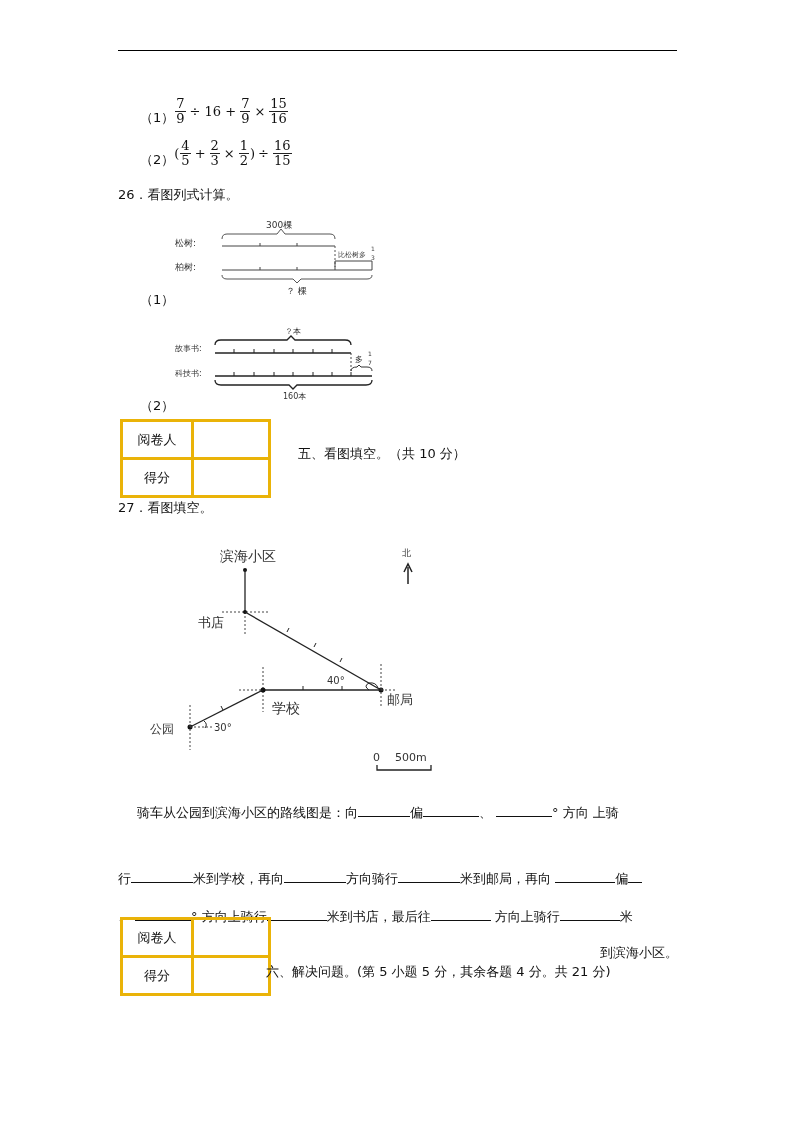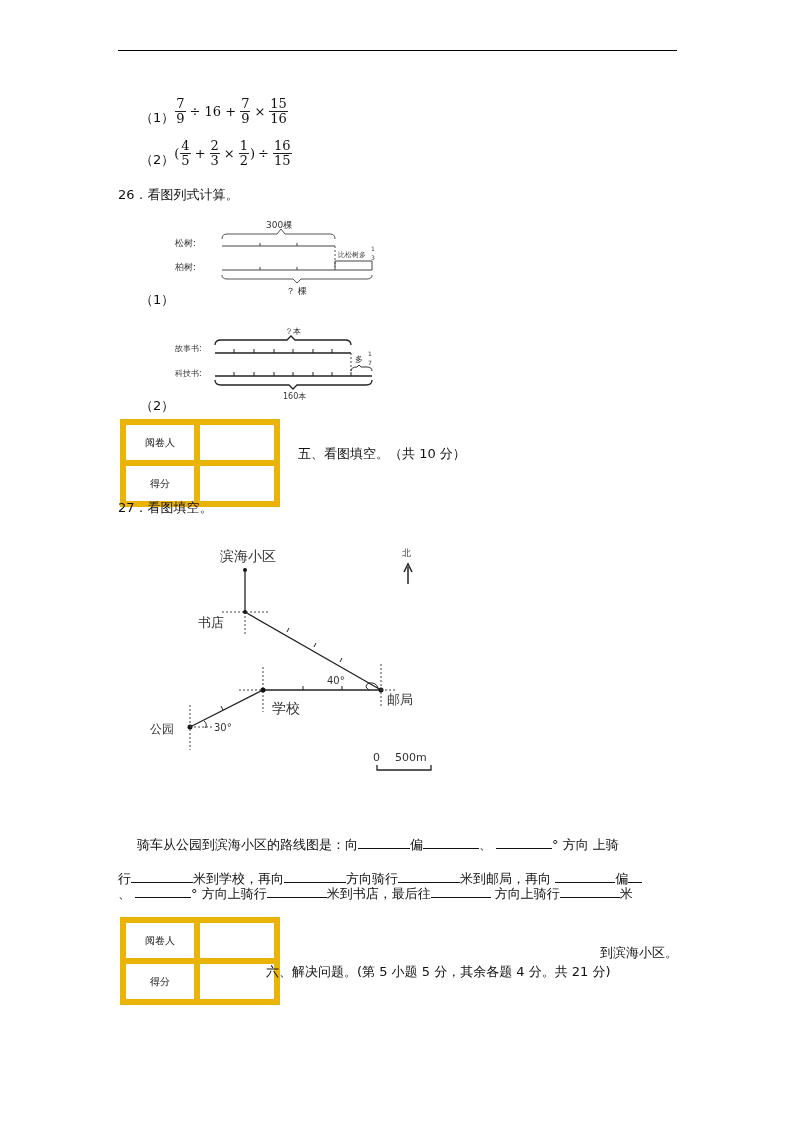"阅卷人" table.grader td { border: 6px solid #eab308 -> 3px solid #eab308; font-size: 10px -> 13px }
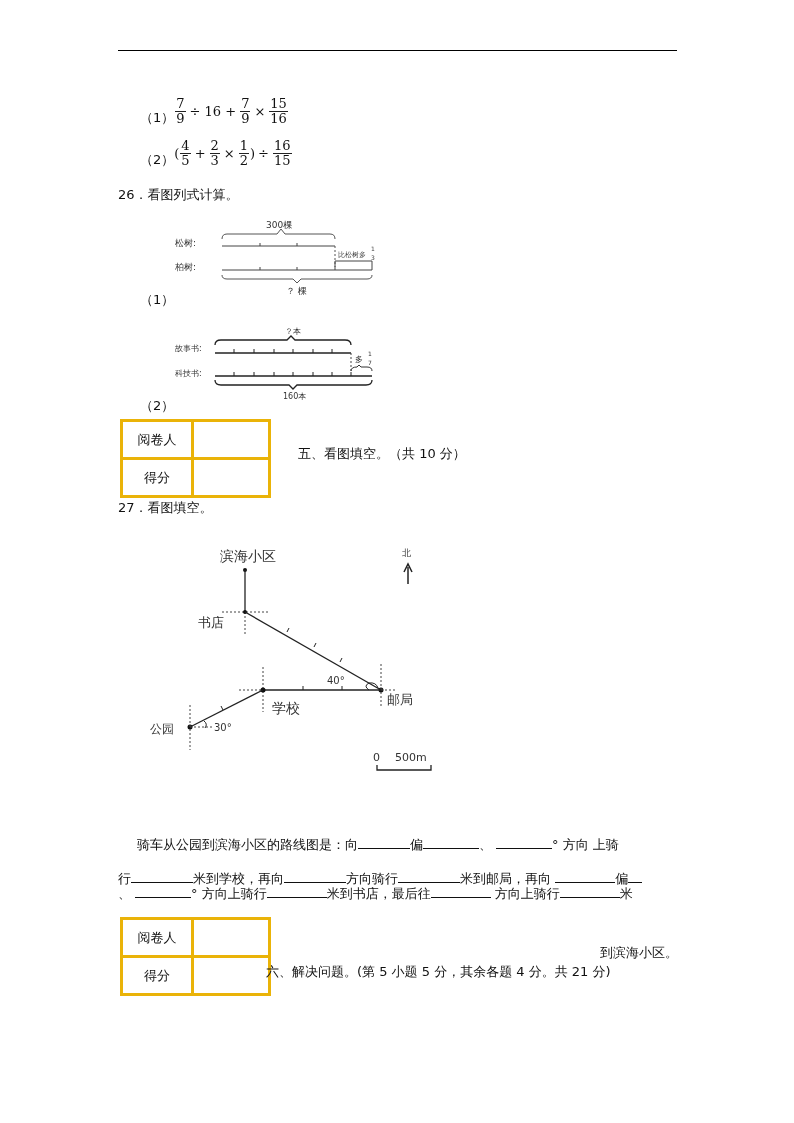"骑车从公园到滨海小区的路线图是：向 偏 、 ° 方向" div.fill-line { margin-top: 32px -> none }
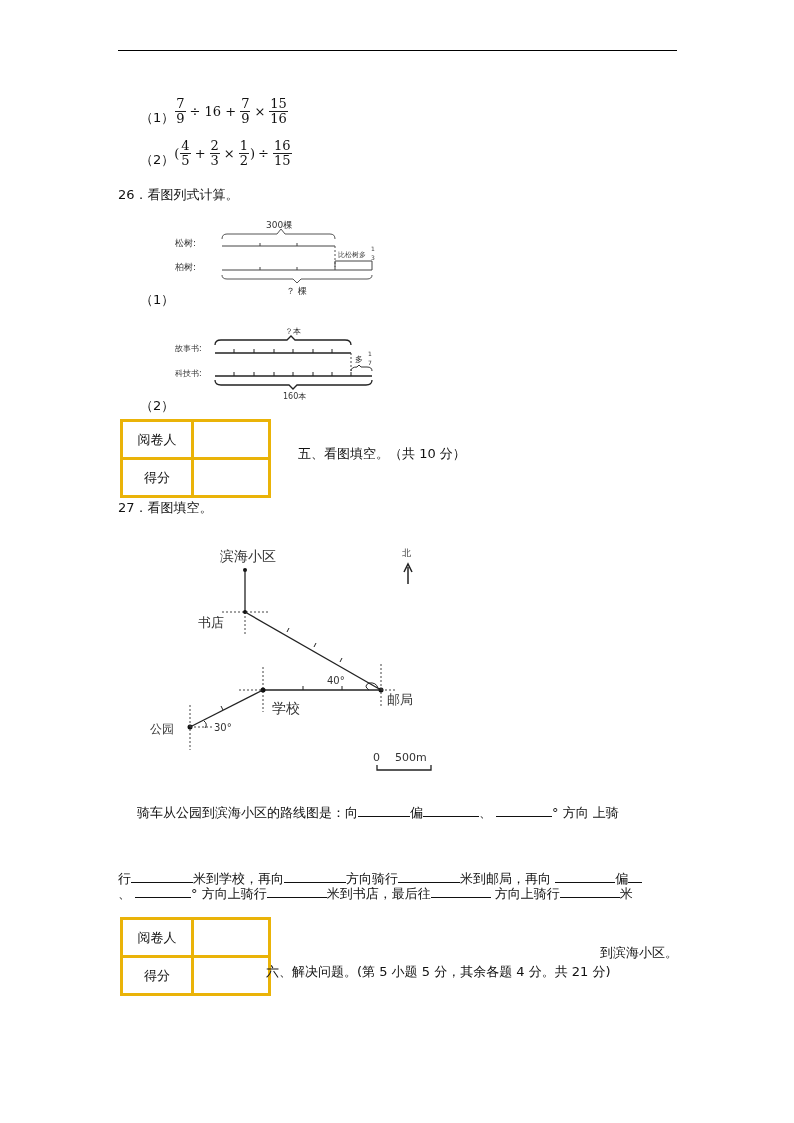"、 ° 方向上骑行 米到书店，最后往 方向上骑行" div.fill-line { top: 884px -> 907px }
